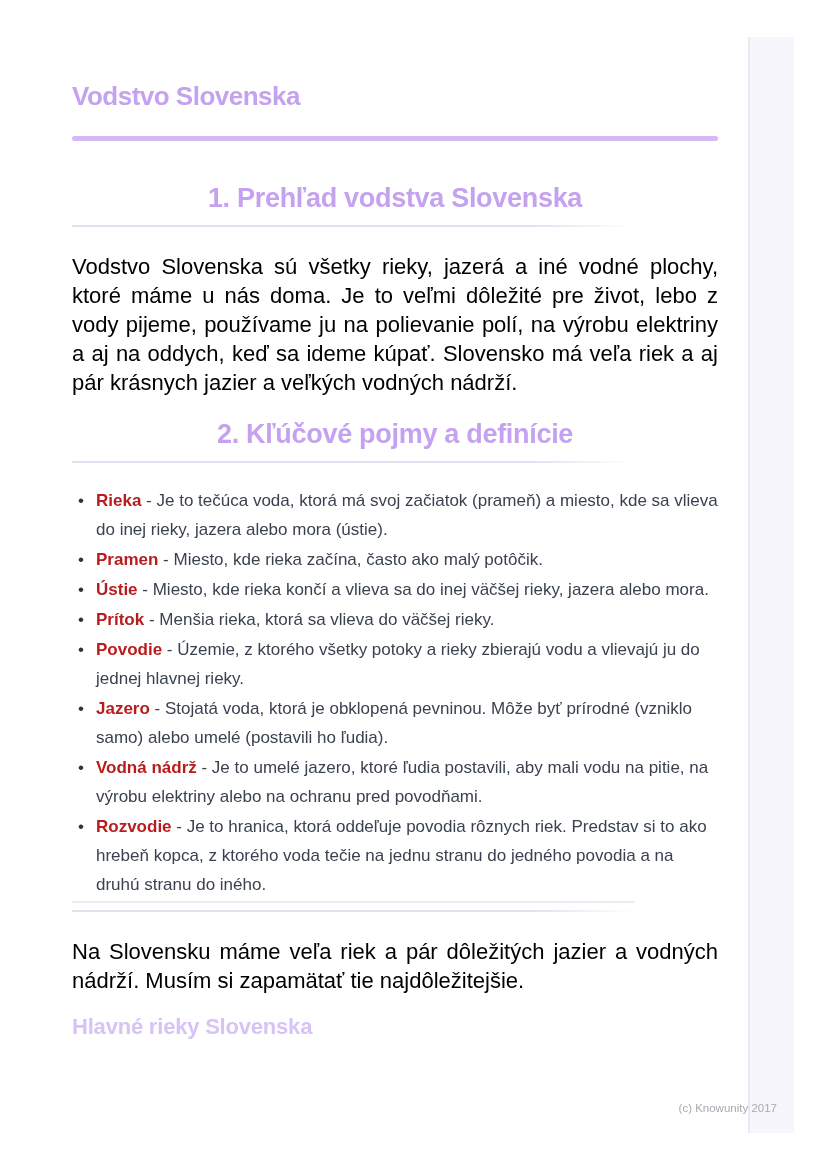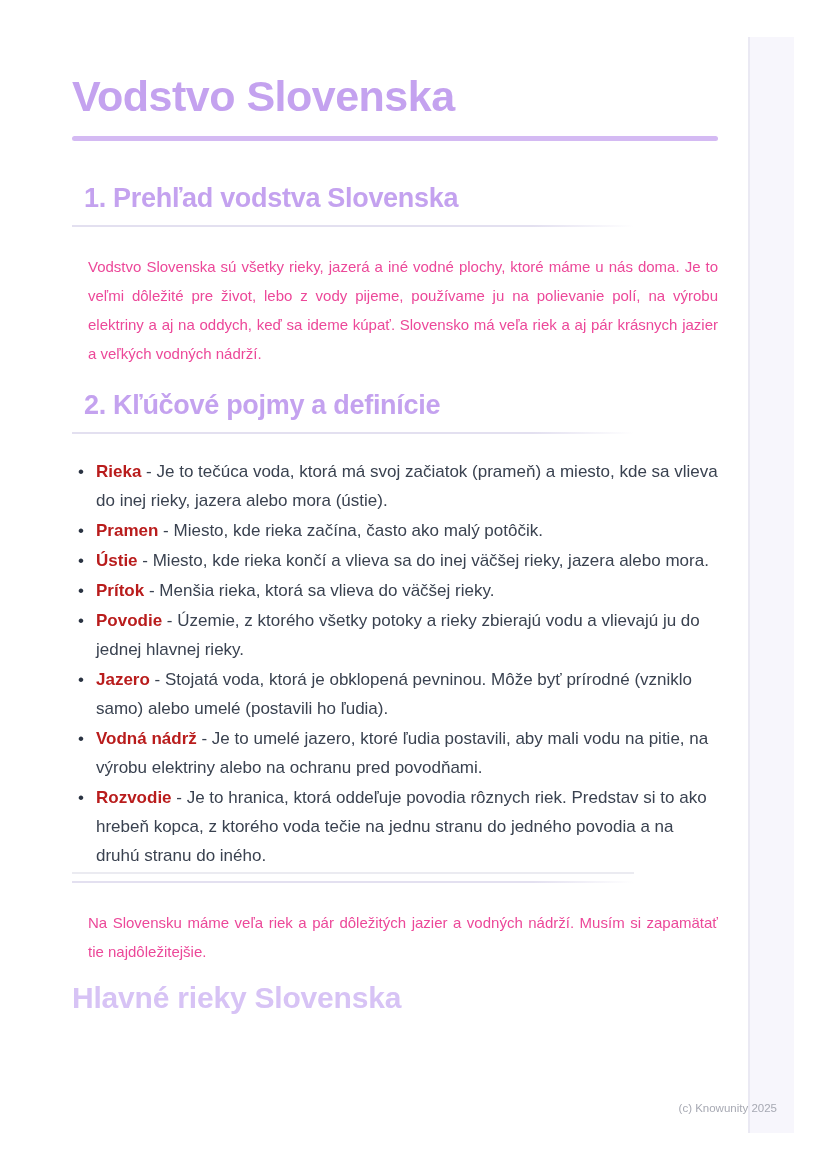"Vodstvo Slovenska" .doc-title { font-size: 43px -> 26px }
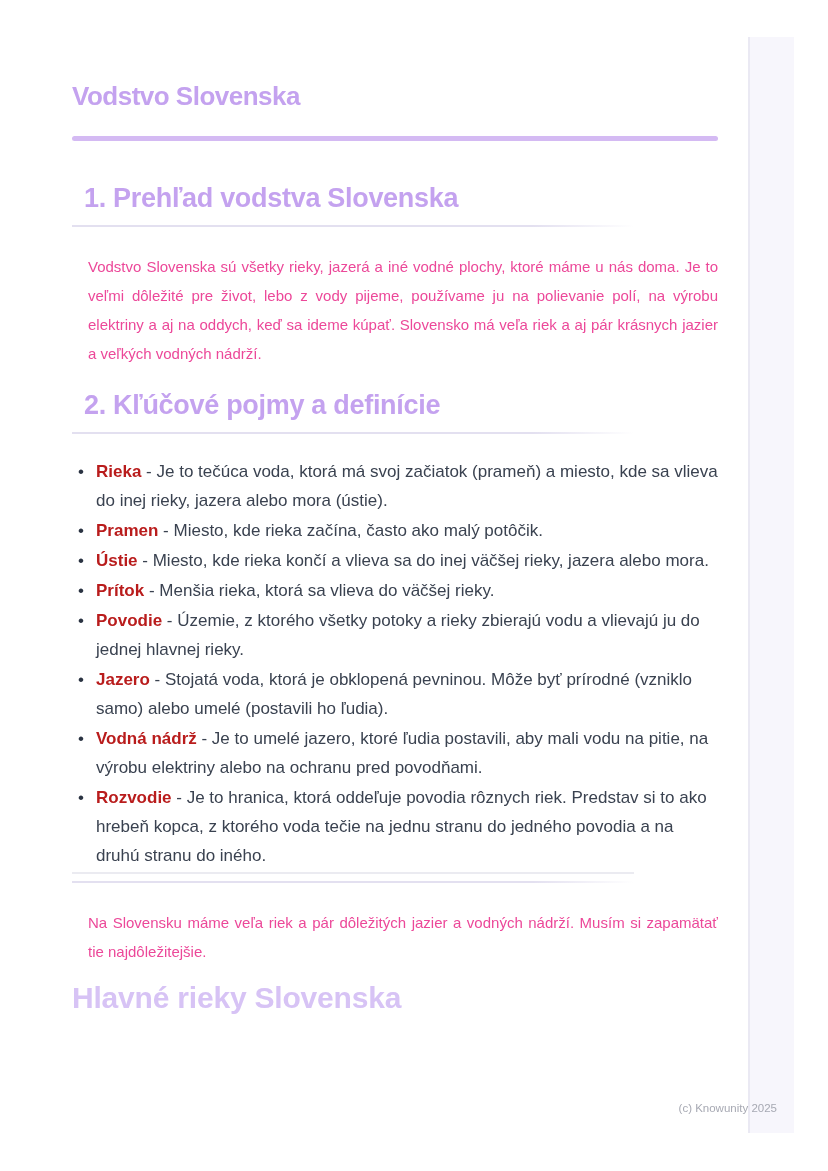"1. Prehľad vodstva Slovenska" .section-heading { text-align: none -> center }
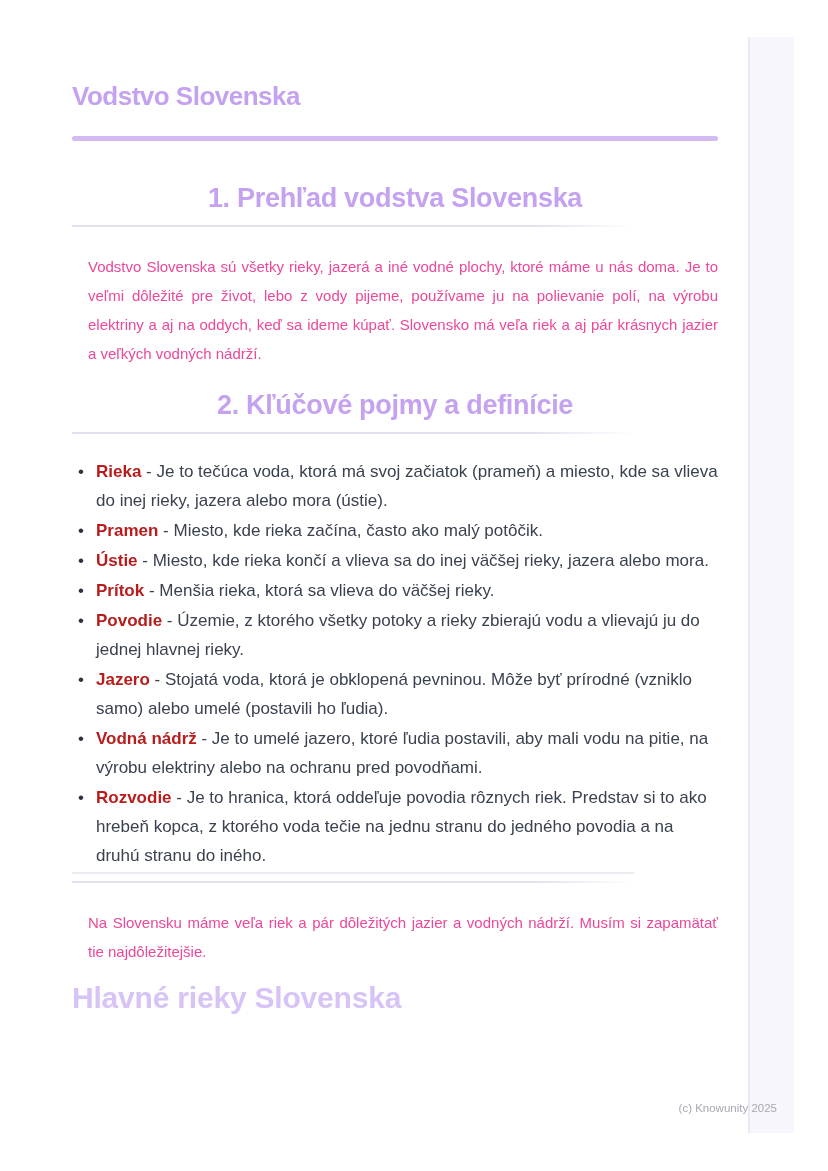"Vodstvo Slovenska sú všetky rieky," .para { color: #ec4899 -> #000000; font-size: 15px -> 22px; margin: 25px 0 0 16px -> 25px 0 0 0 }
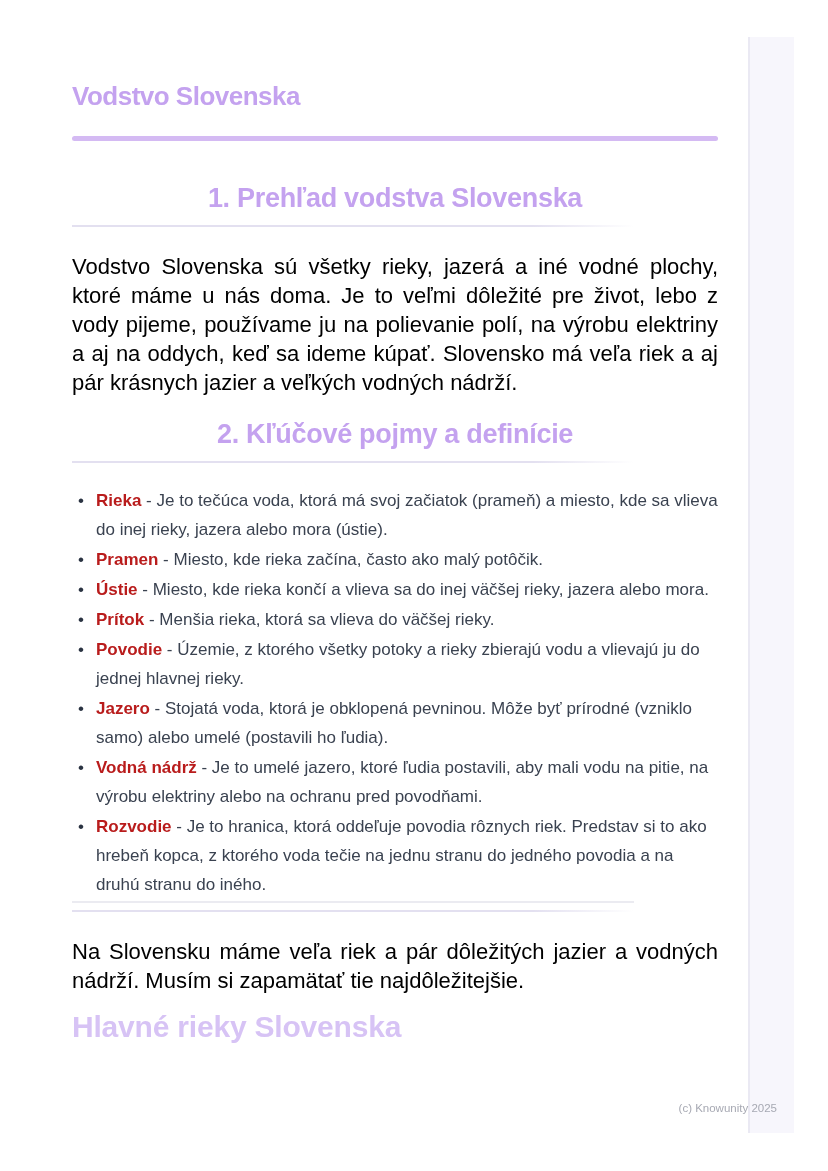"Hlavné rieky Slovenska" .subheading { font-size: 30px -> 22px }
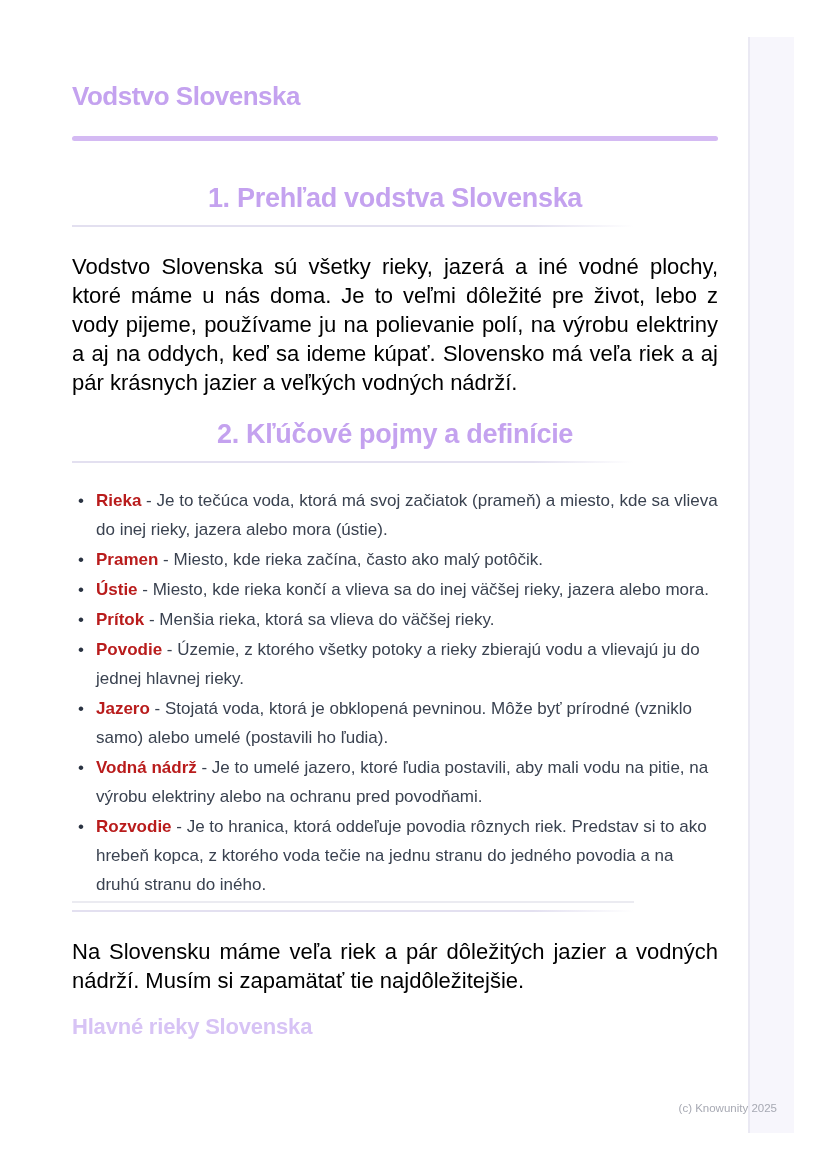"(c) Knowunity 2025" div.footer-note { text: 2025 -> 2017 }
